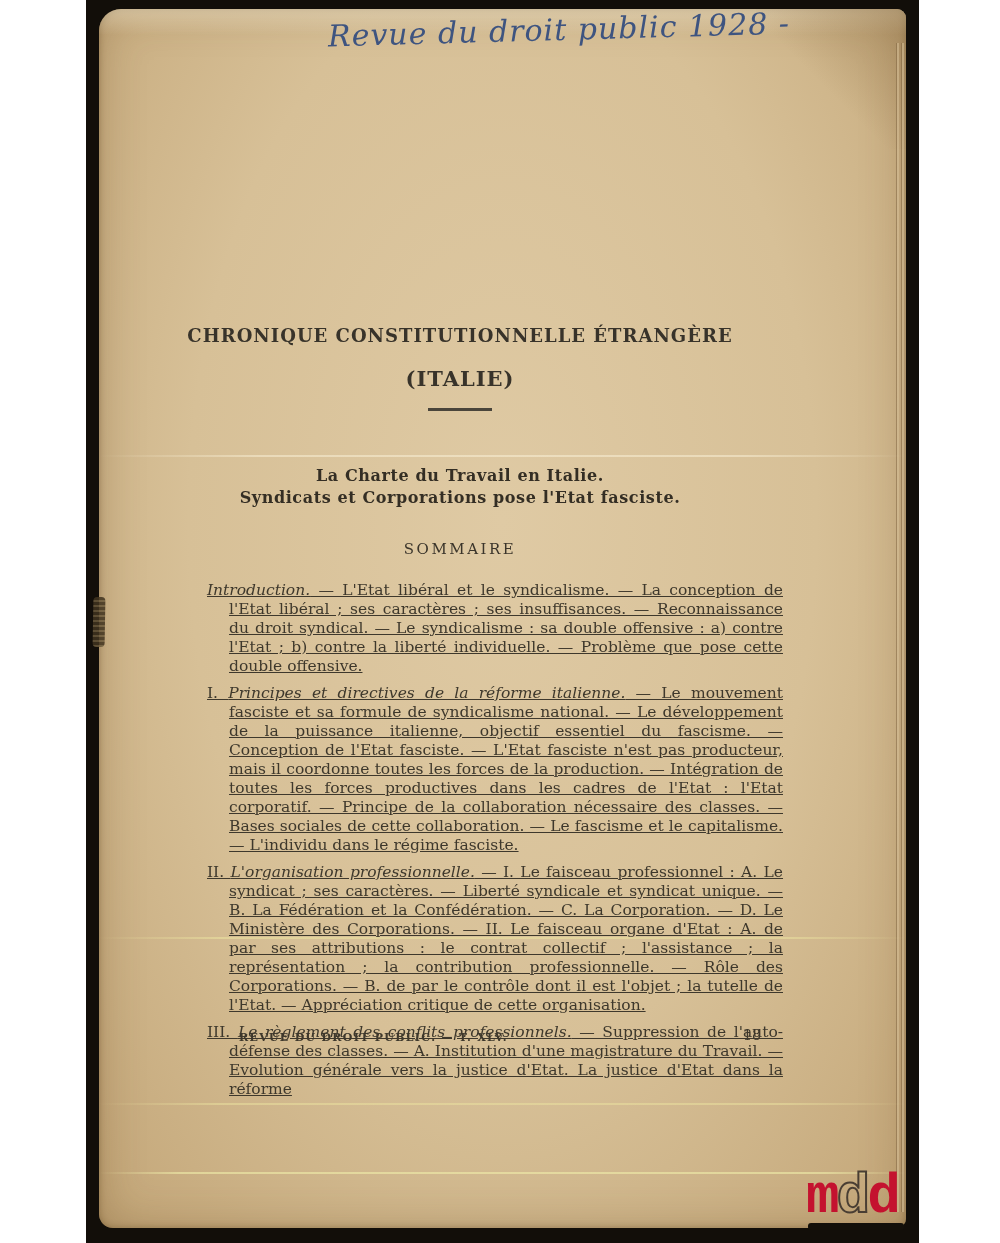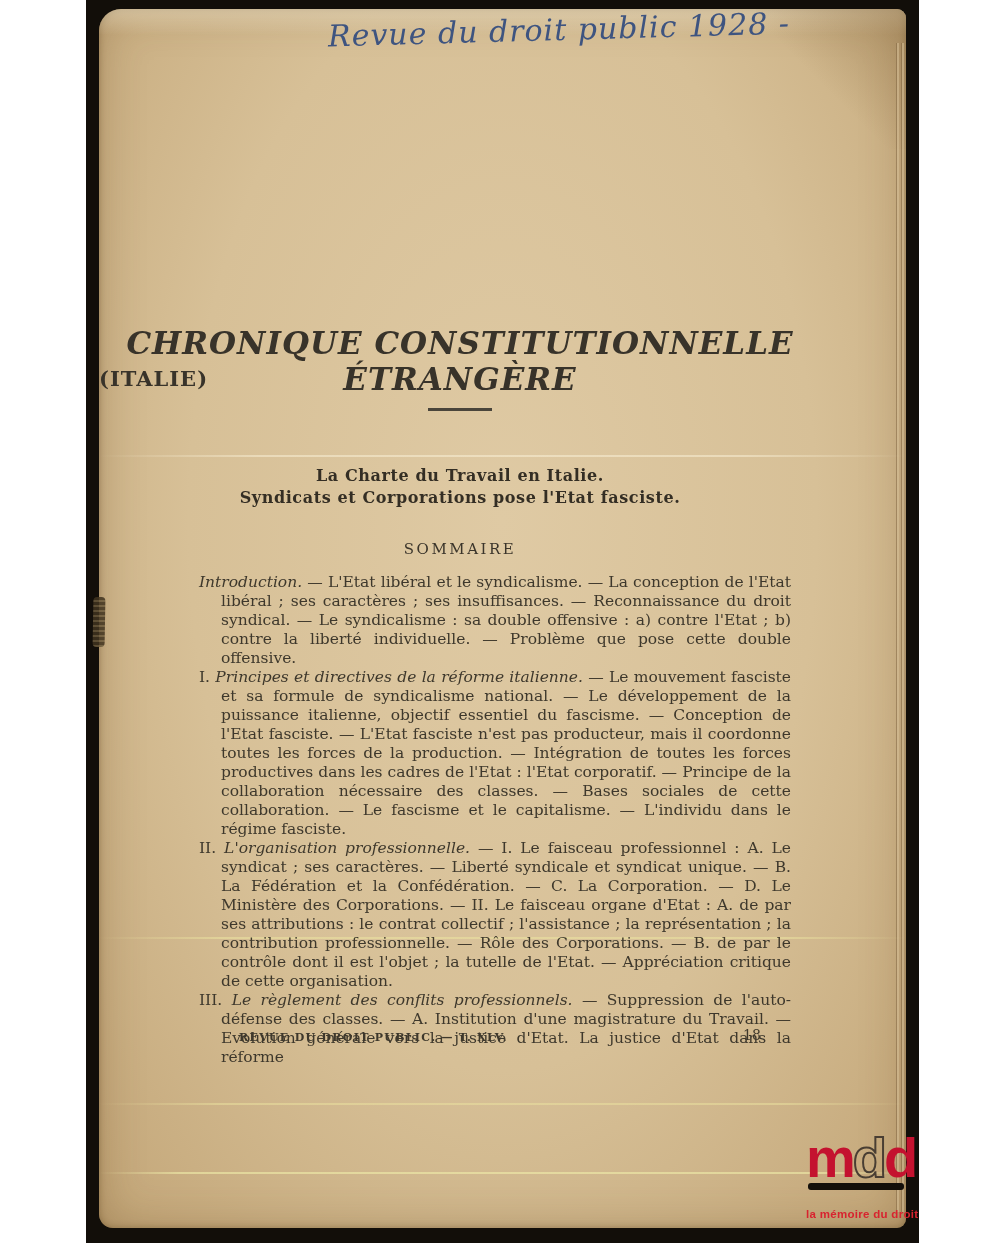"CHRONIQUE CONSTITUTIONNELLE ÉTRANGÈRE" .title1 { font-size: 31px -> 18px; font-style: italic -> none }
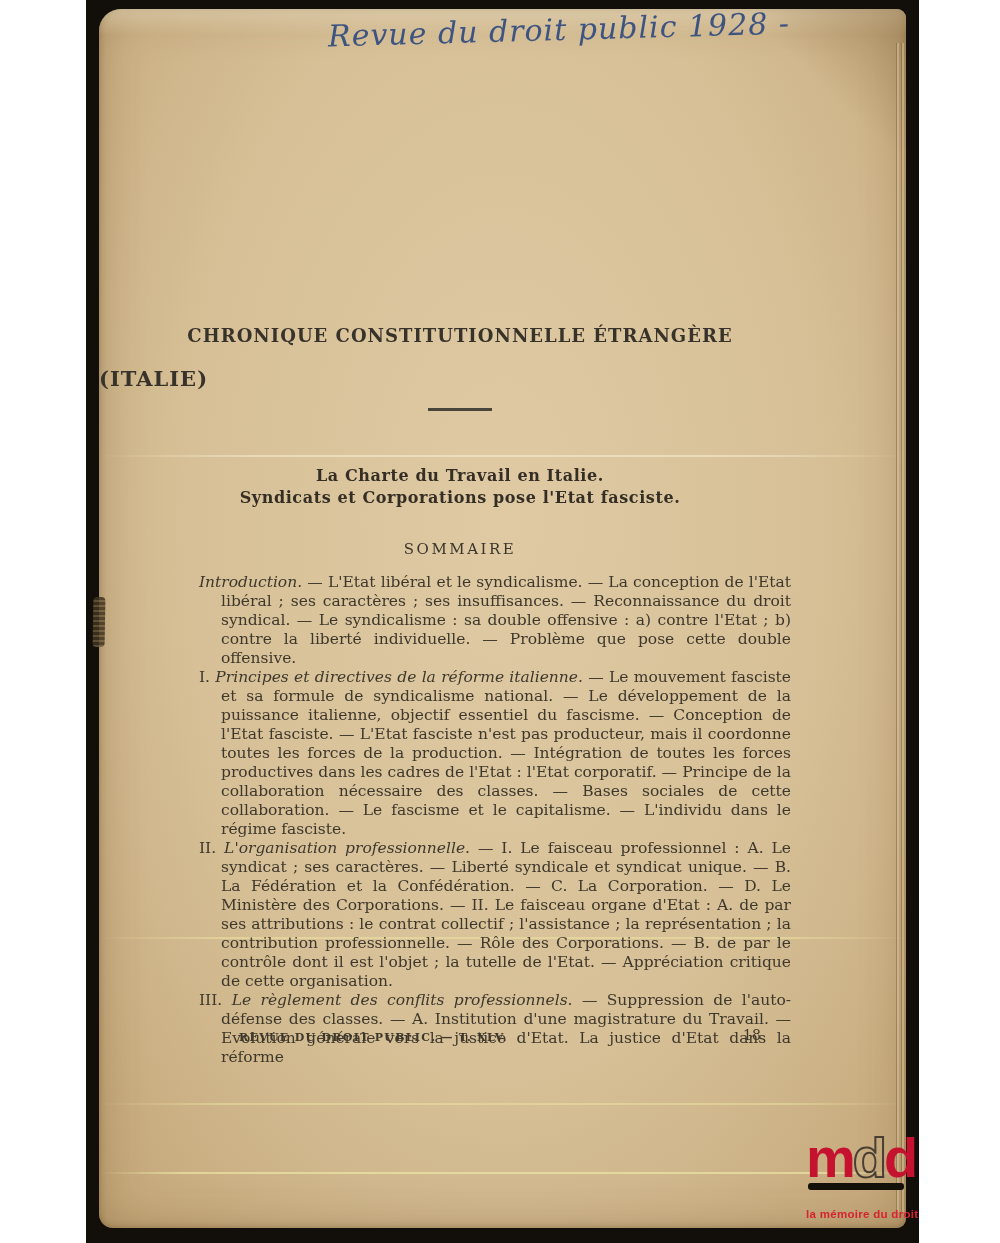"(ITALIE)" .title2 { text-align: left -> center }
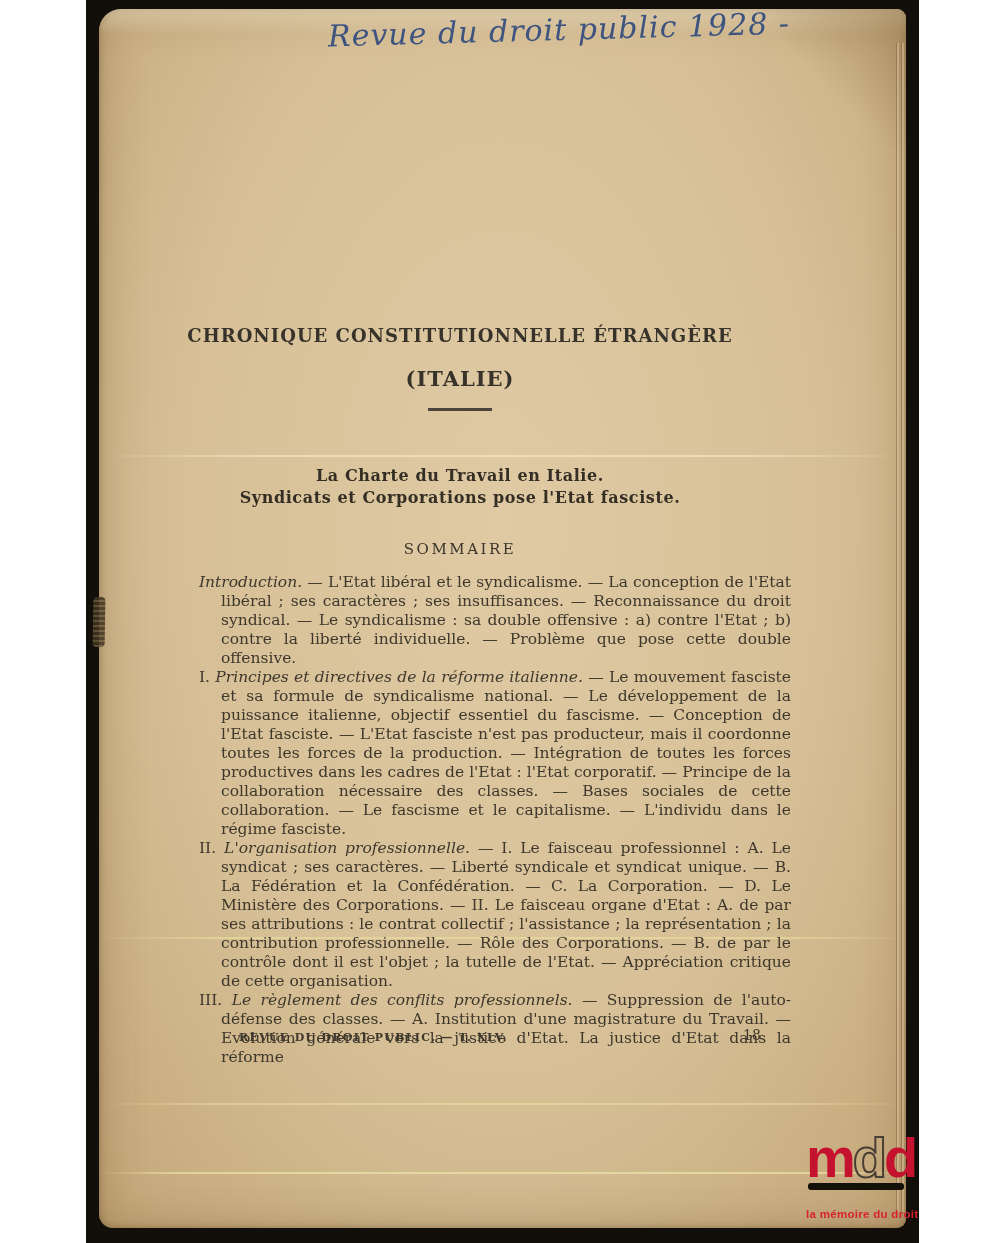"Introduction. — L'Etat libéral et" .para { margin: 0 -> 8px; text-decoration: none -> underline }
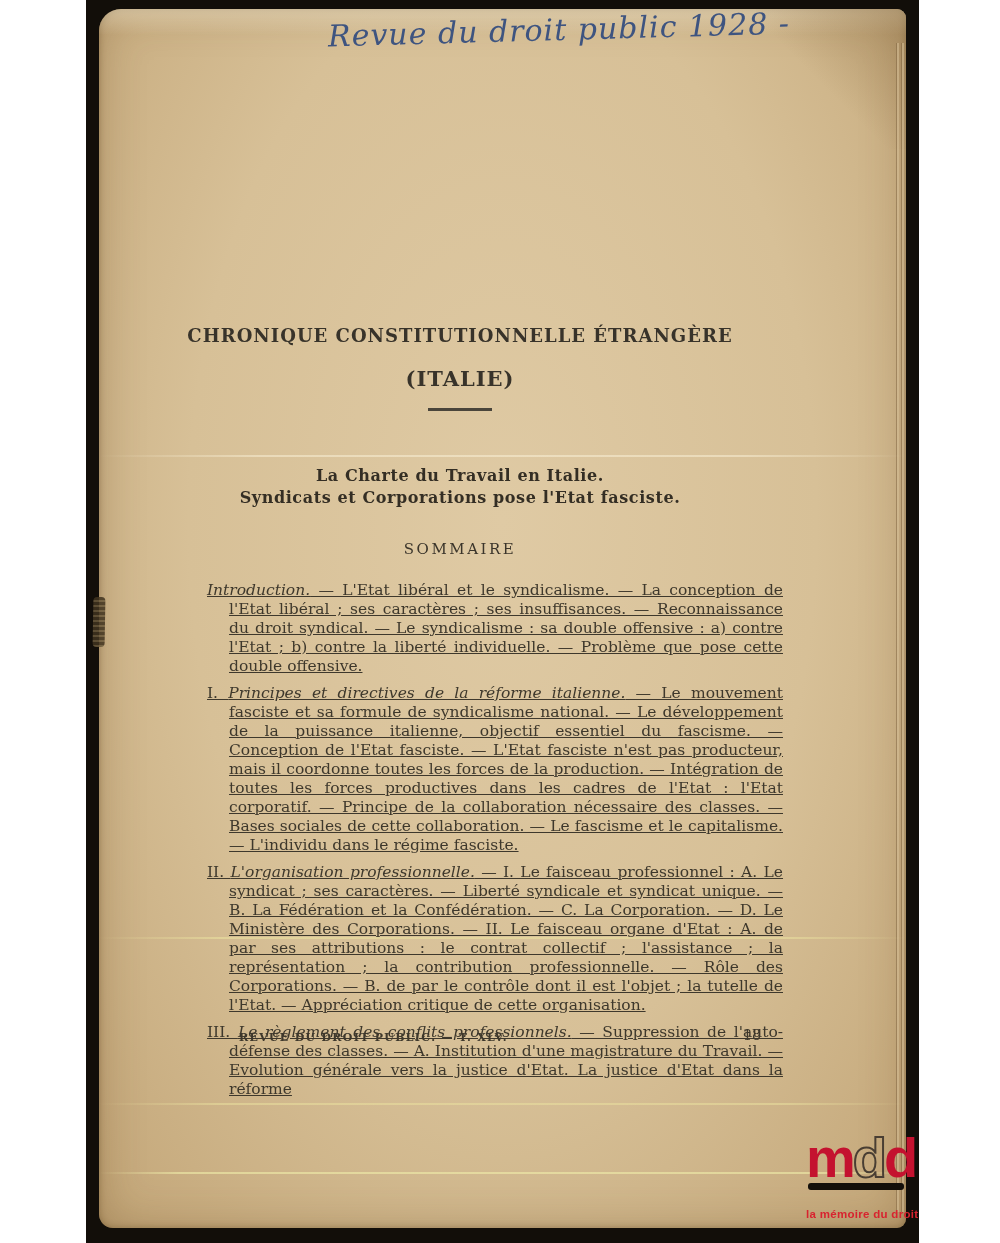"mdd" .logo { font-family: Liberation Sans, sans-serif -> Liberation Mono, monospace; top: 1136px -> 1176px }
